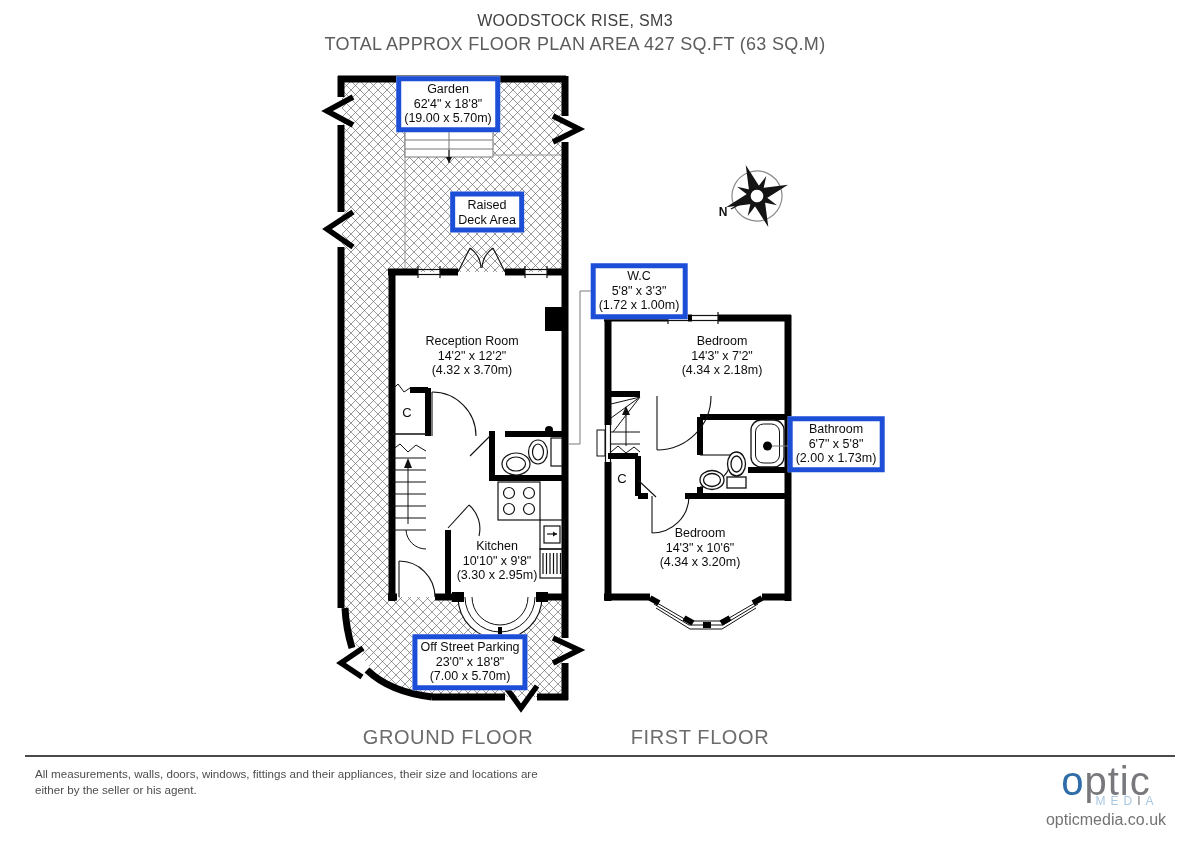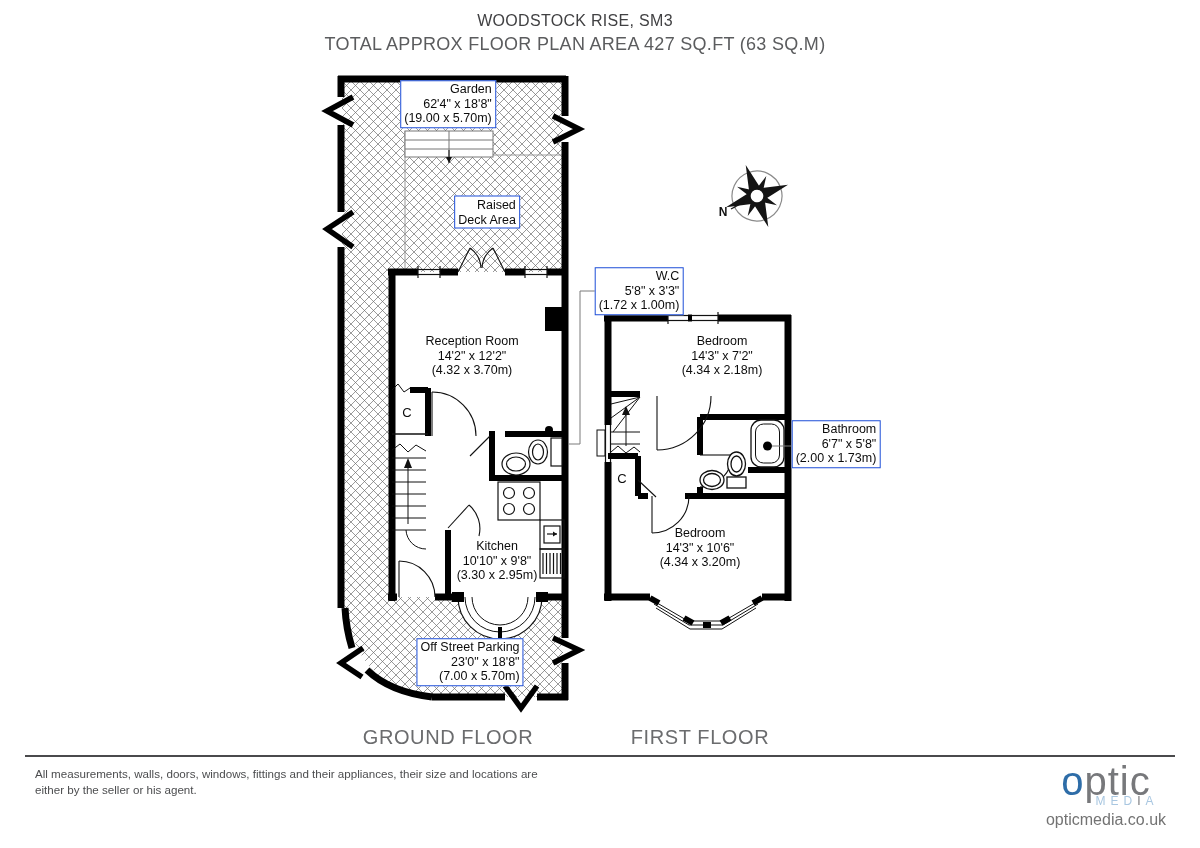"Garden" .boxed { border: 1px solid #1d4ed8 -> 5px solid #1d4ed8; text-align: right -> none }
